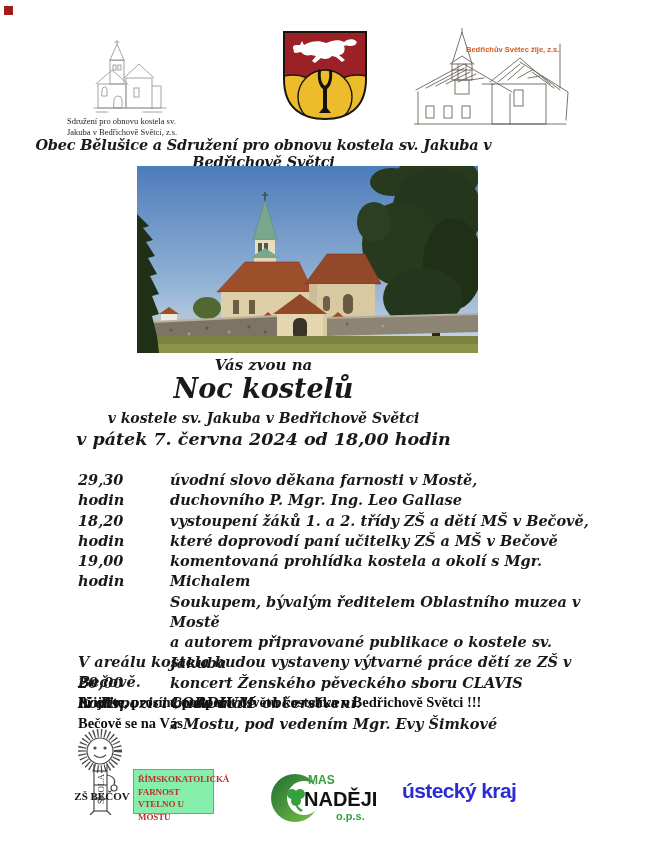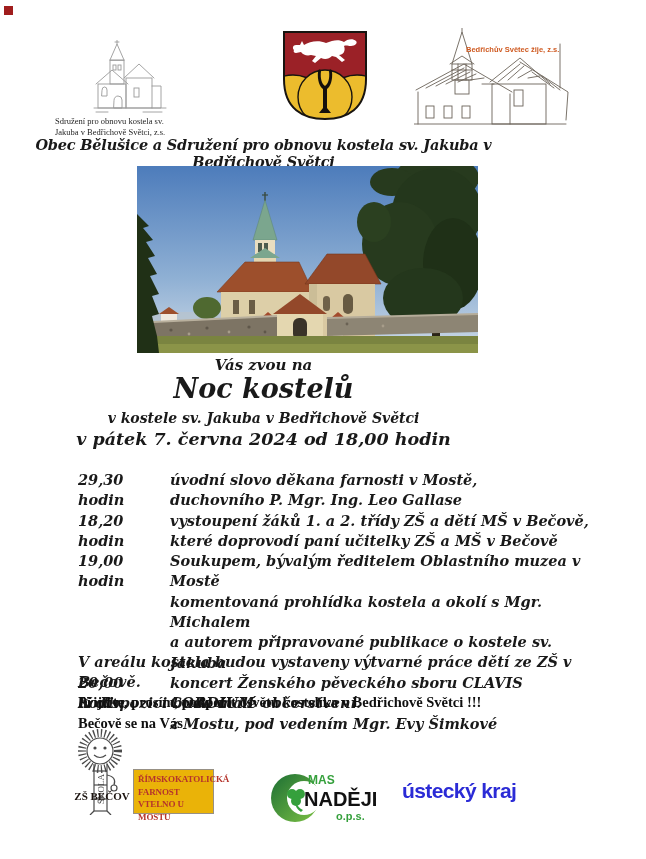"Sdružení pro obnovu kostela sv." .left-caption { left: 55px -> 67px }
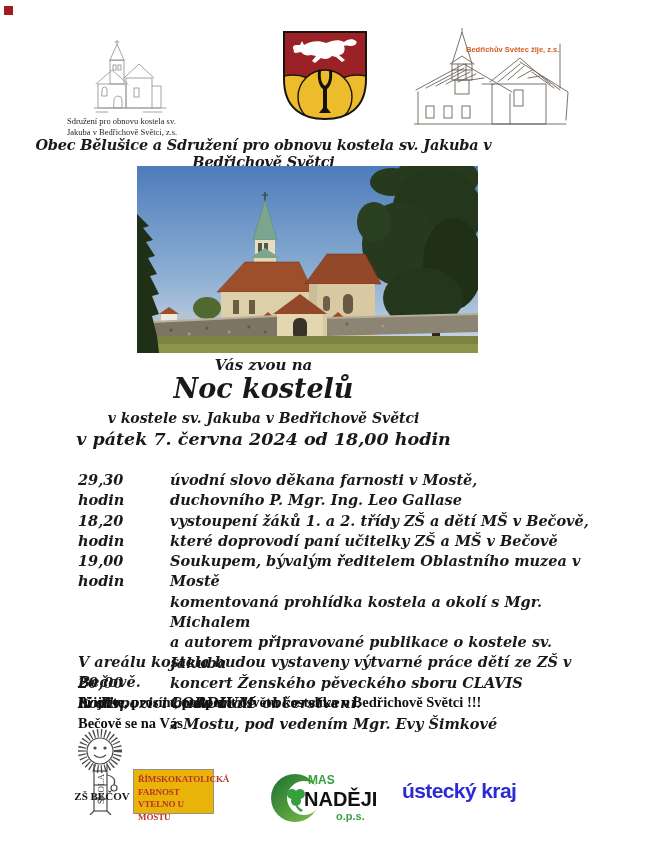"Soukupem, bývalým ředitelem Oblastního" div { order: before "komentovaná prohlídka kostela a okolí" -> after "komentovaná prohlídka kostela a okolí" }
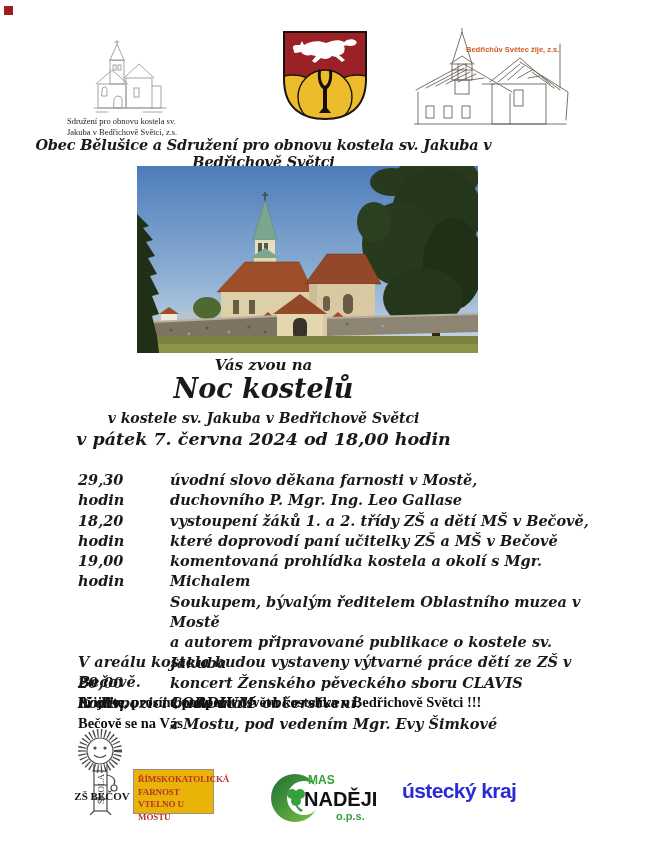"ŘÍMSKOKATOLICKÁ" .parish-box { background: #eab308 -> #86efac }
